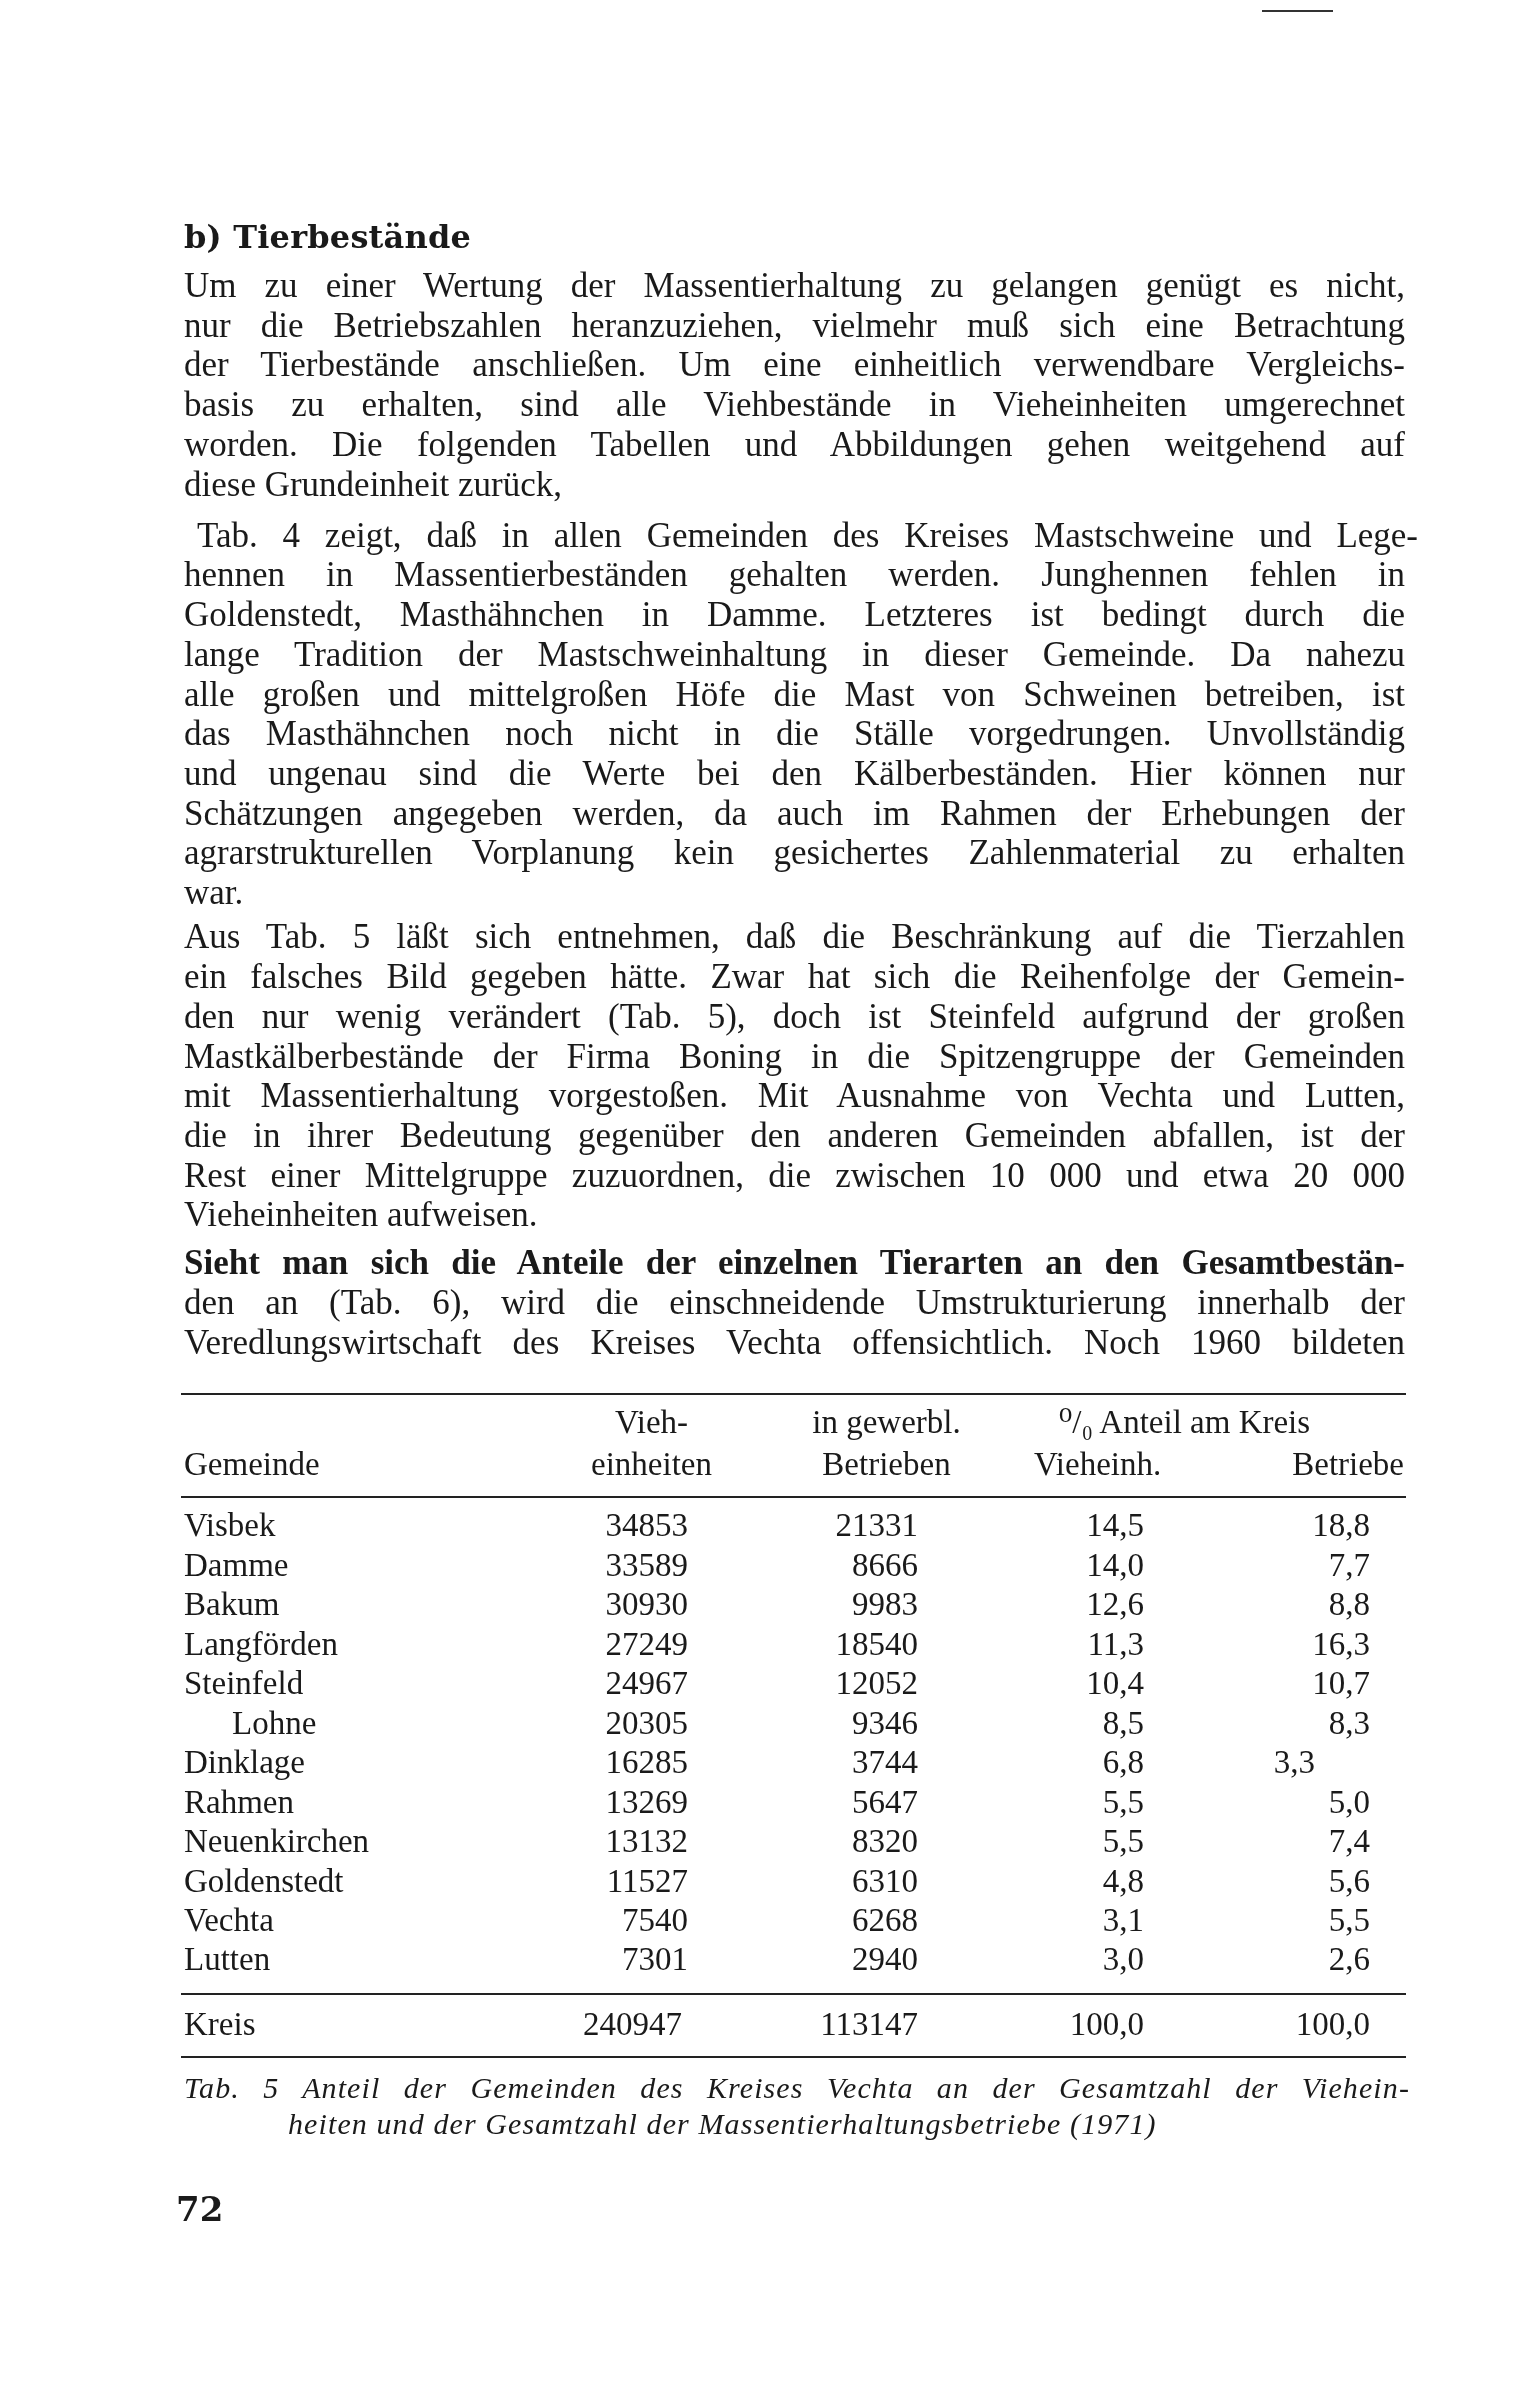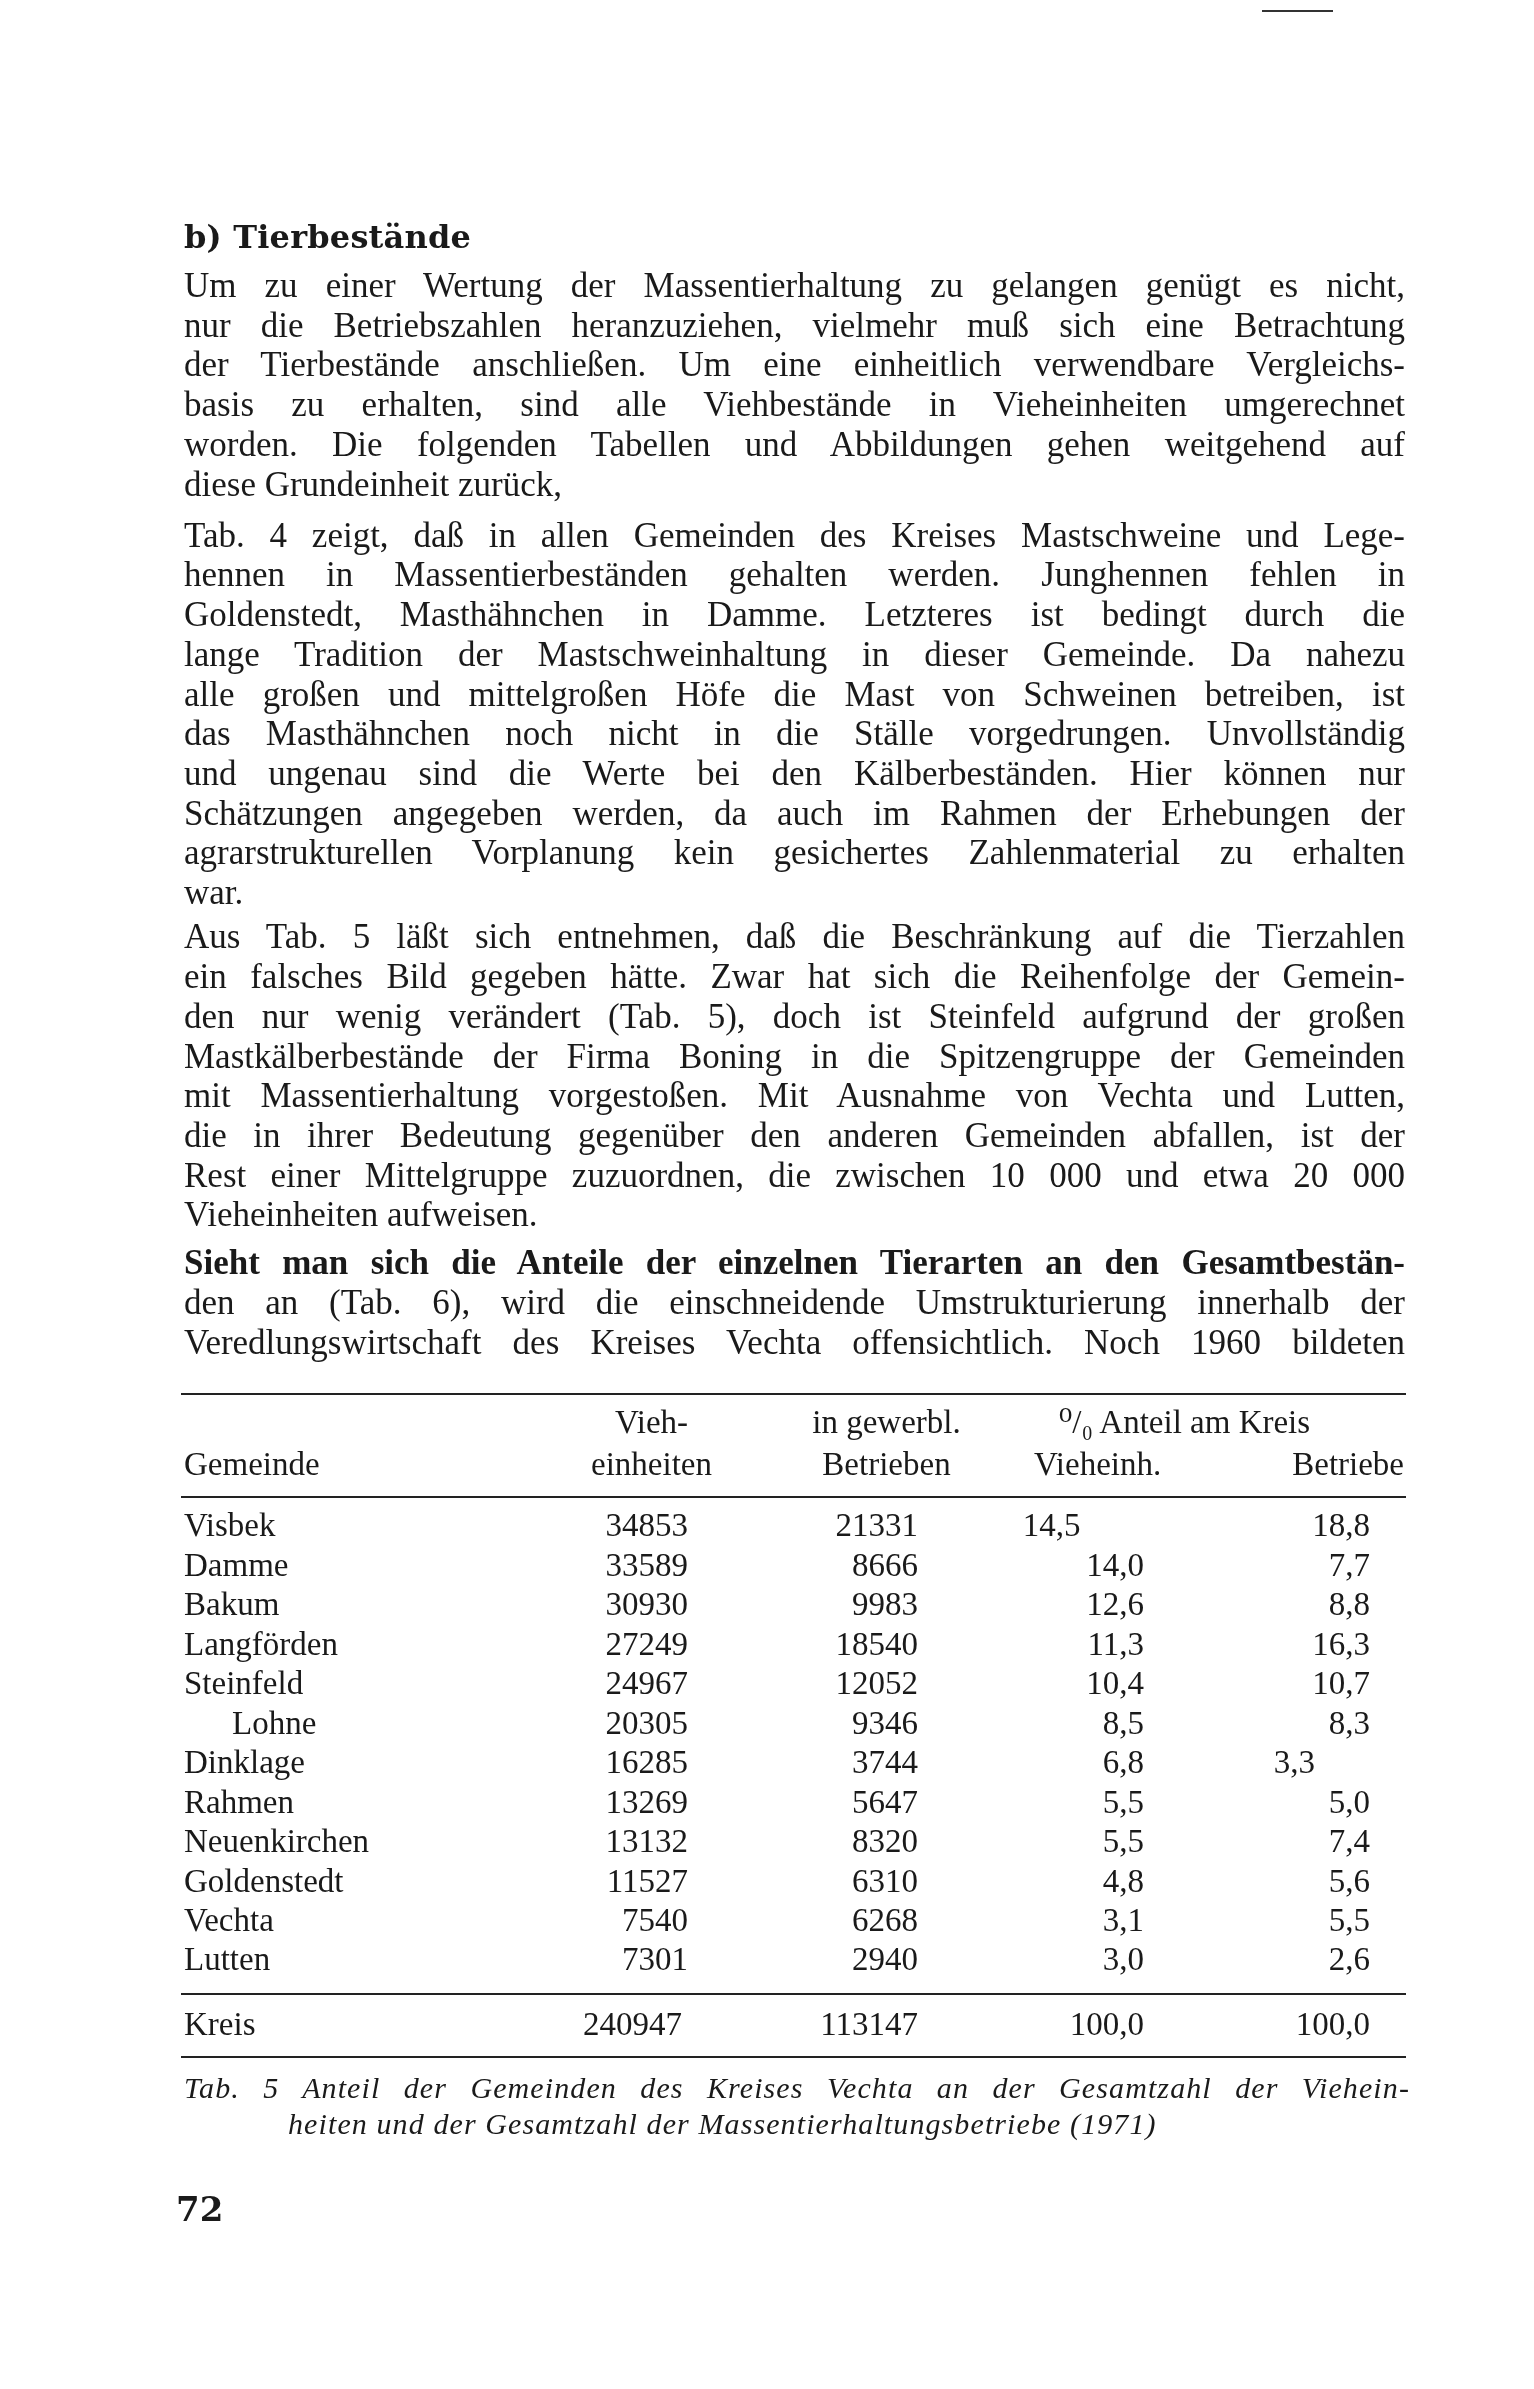"Tab. 4 zeigt, daß in" div.line { margin-left: none -> 13px }
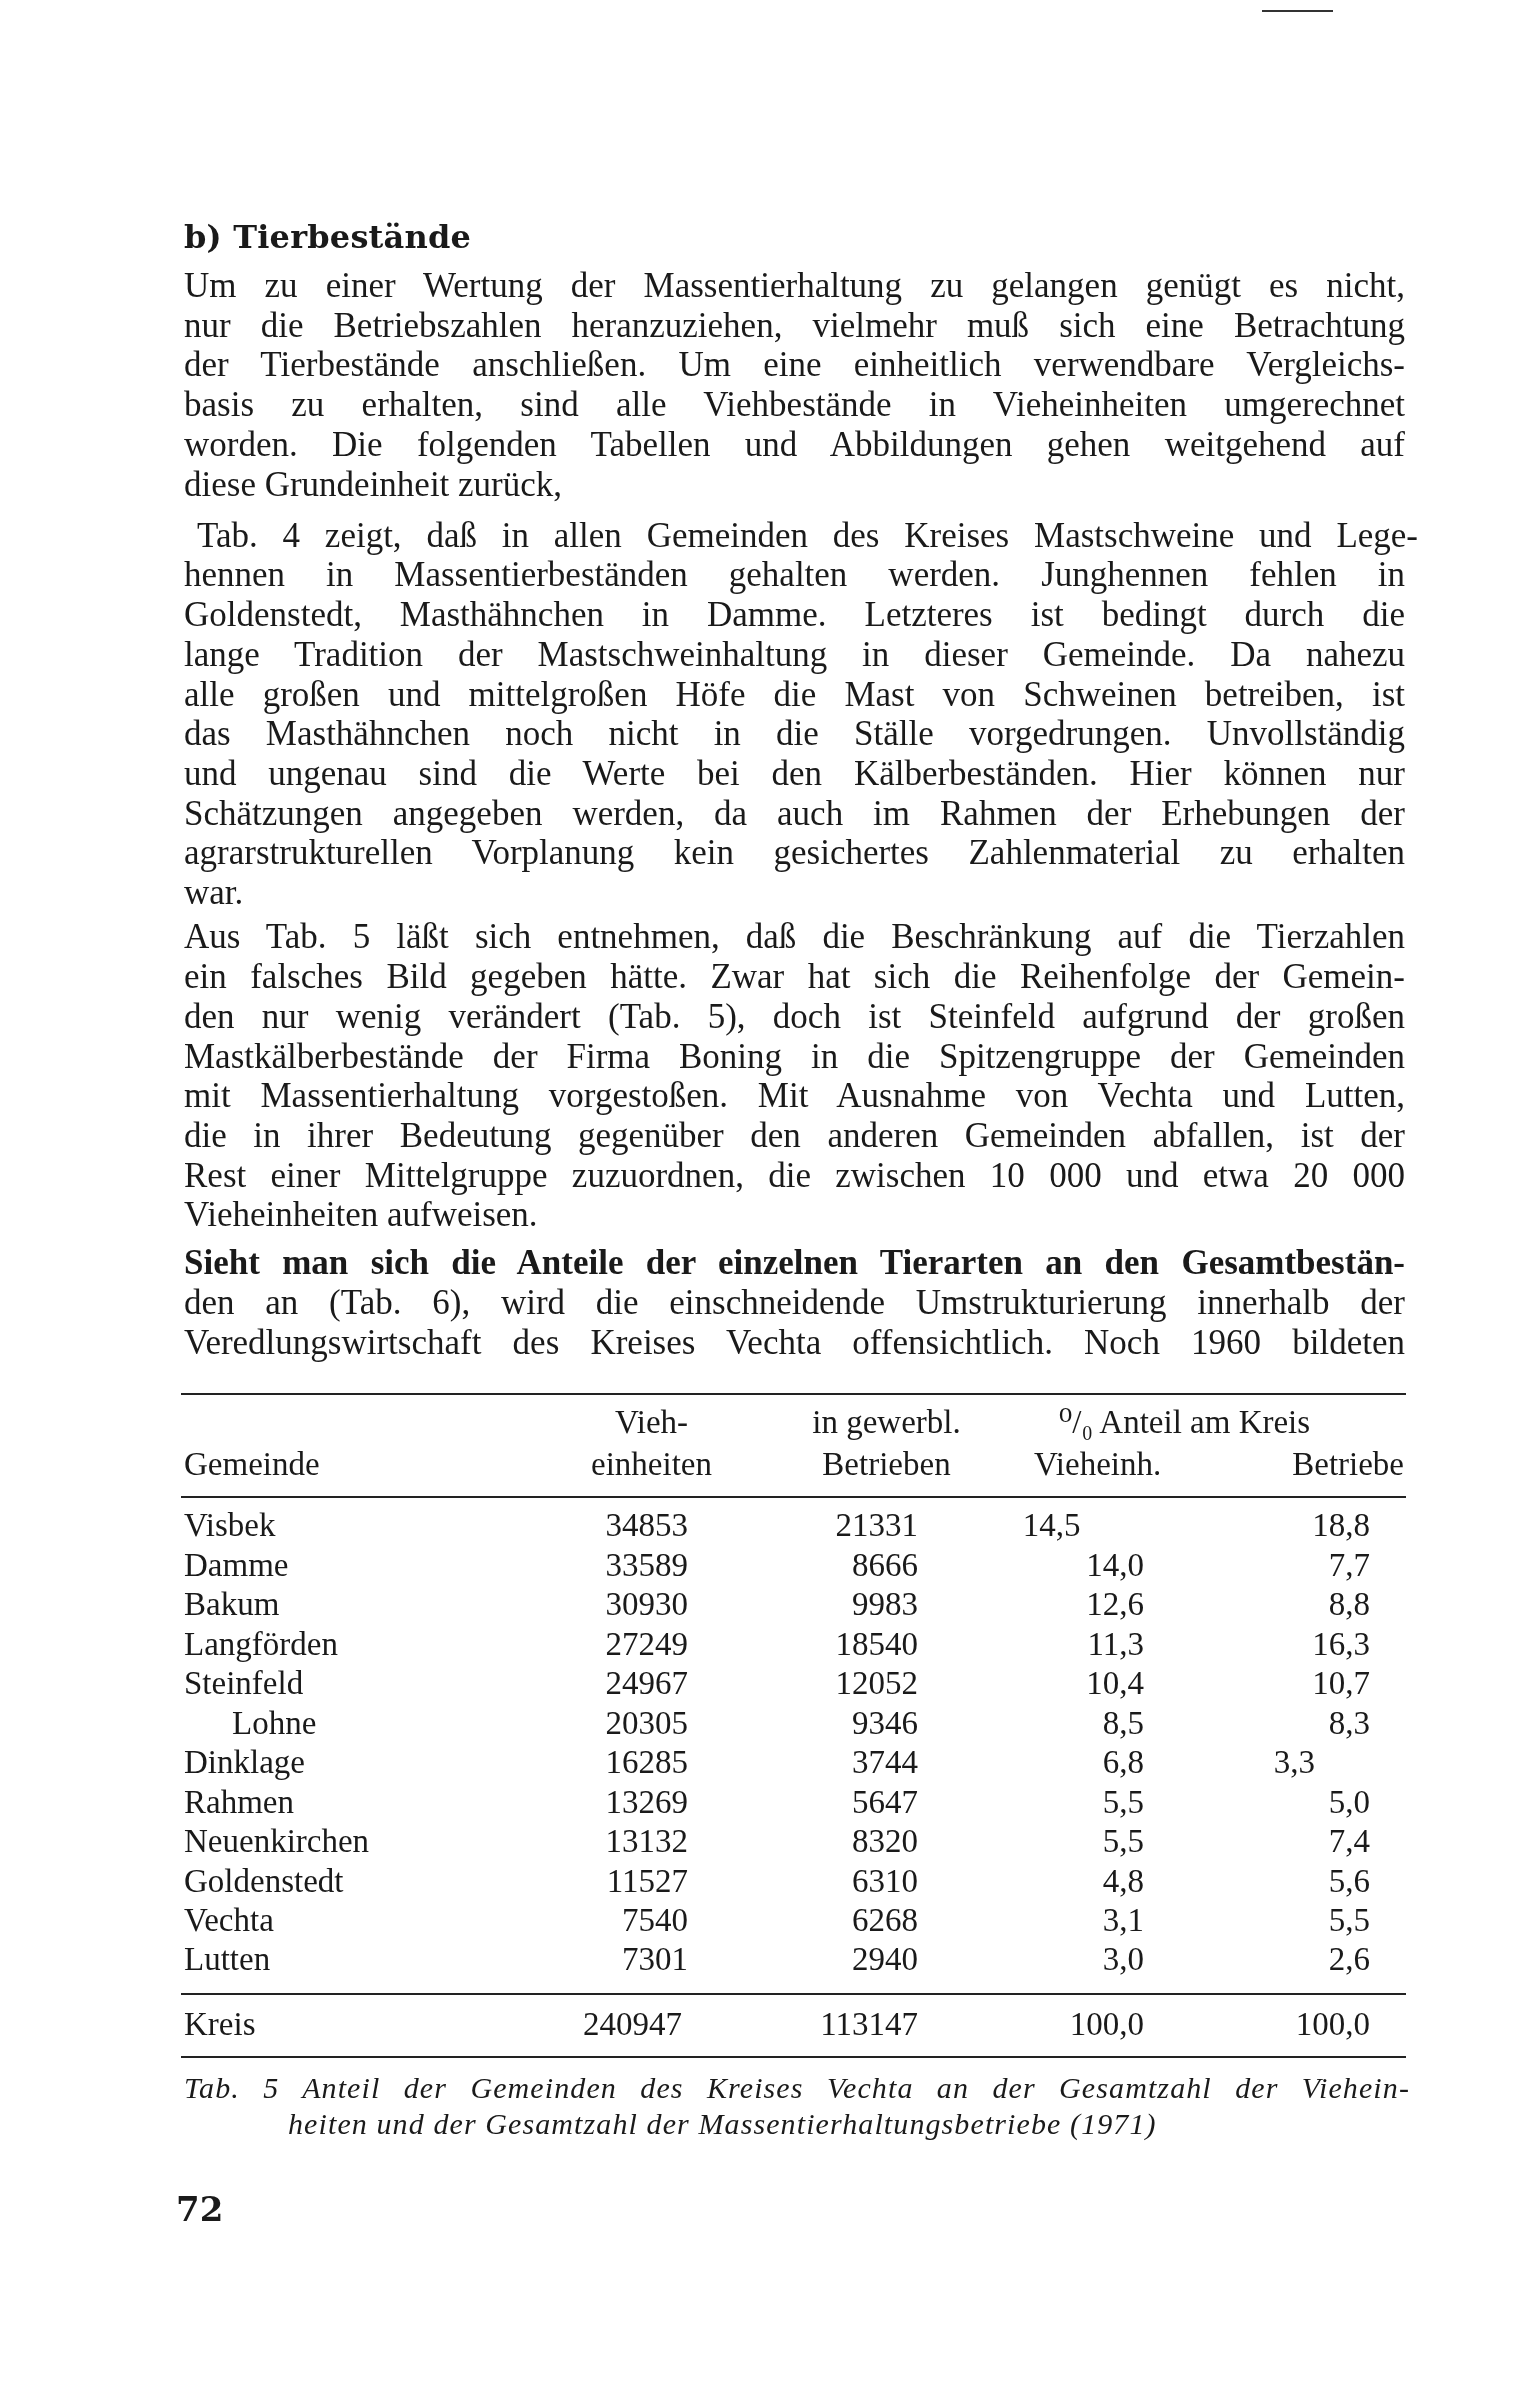"14,5" div.cell { text-align: center -> none }
